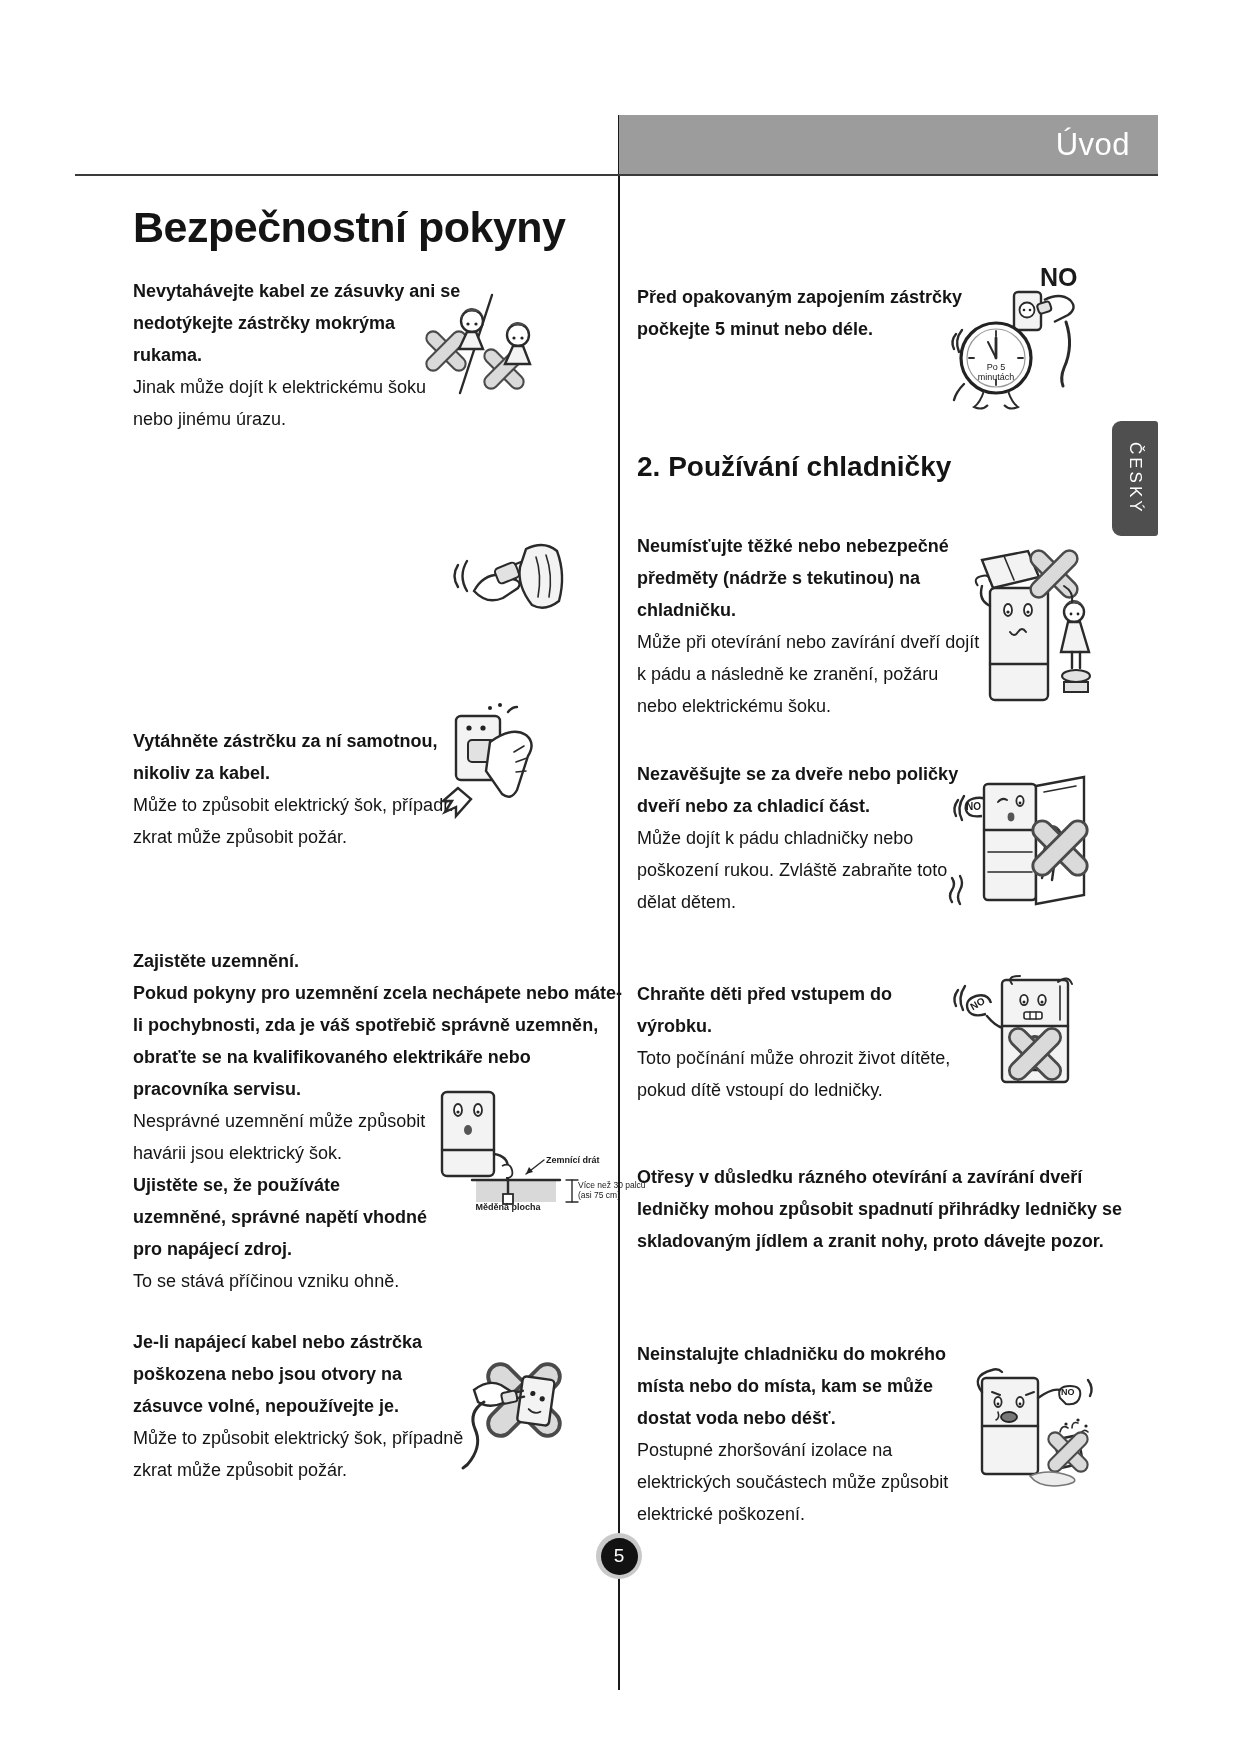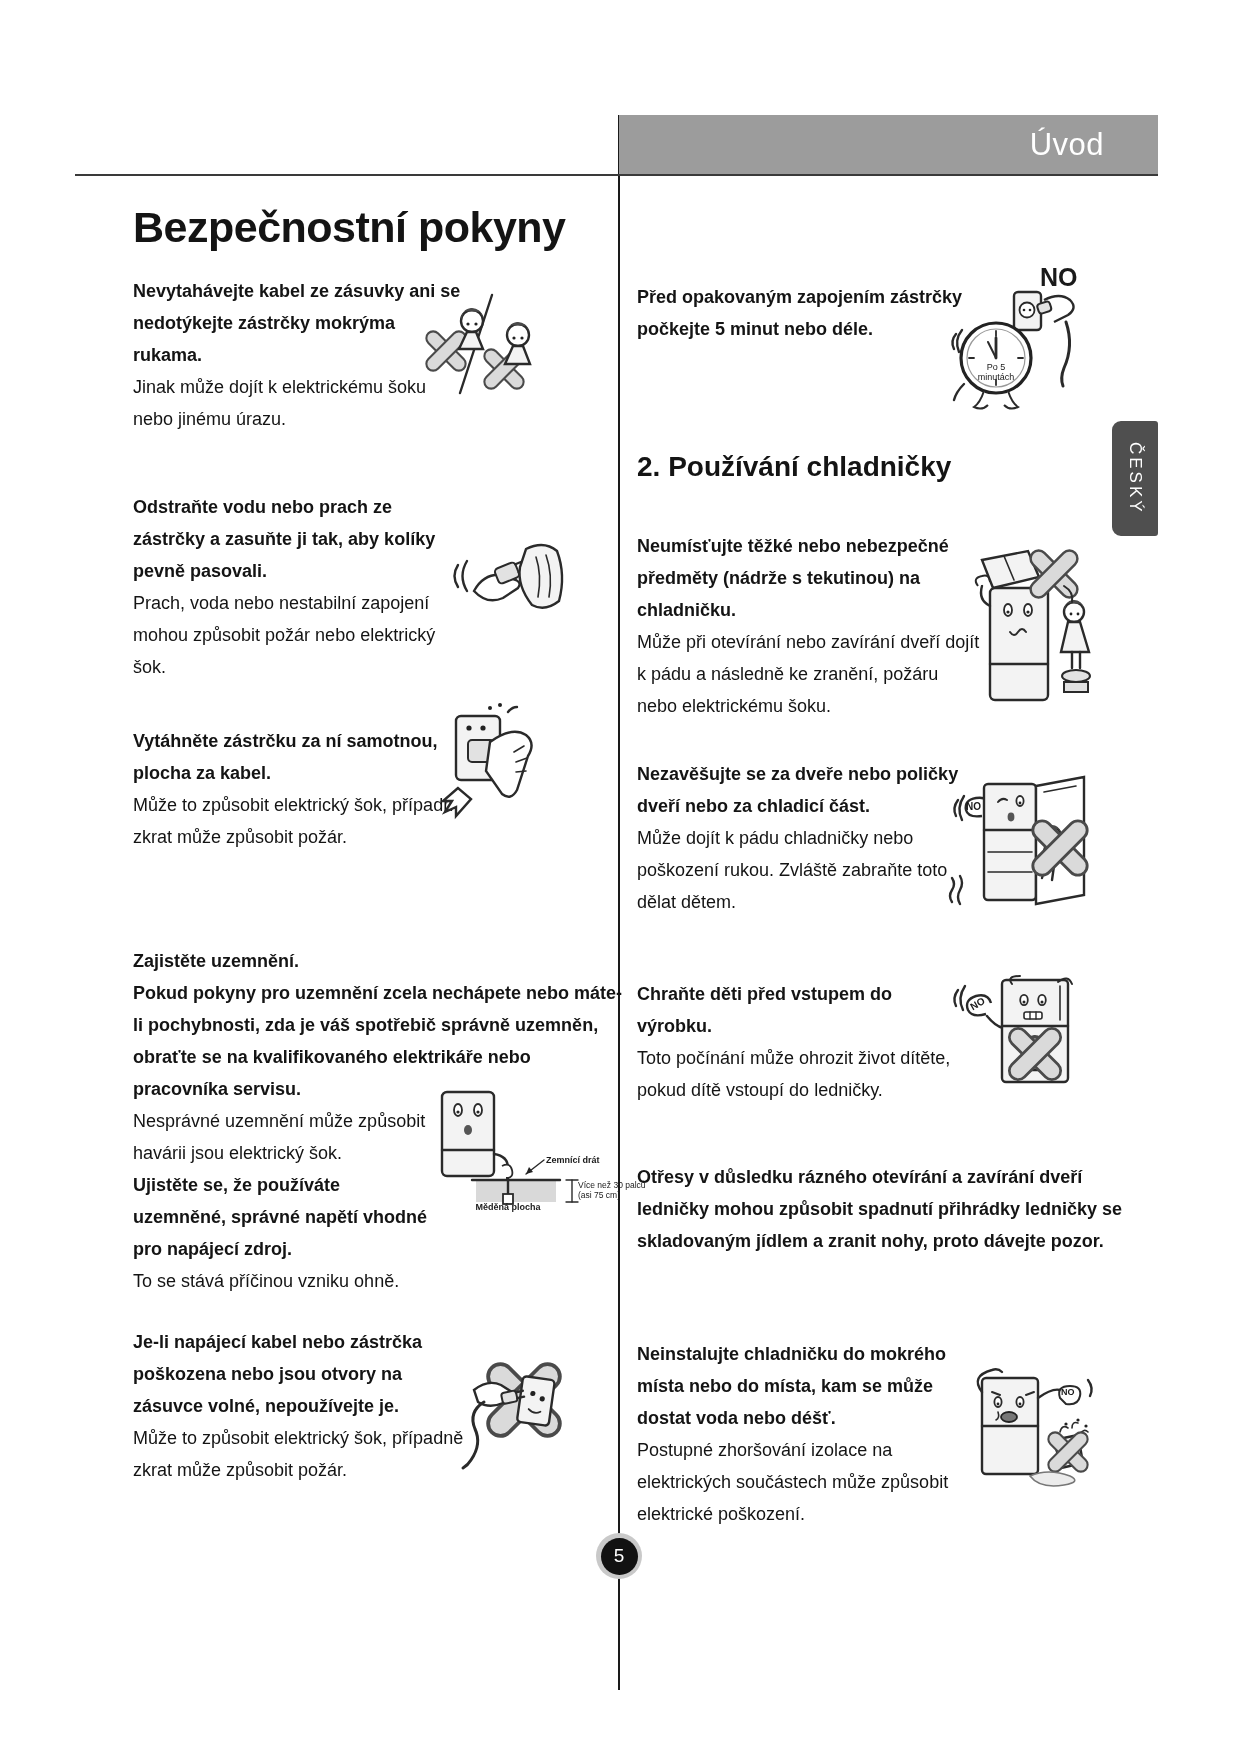"Úvod" .topbar { padding-right: 54px -> 28px }
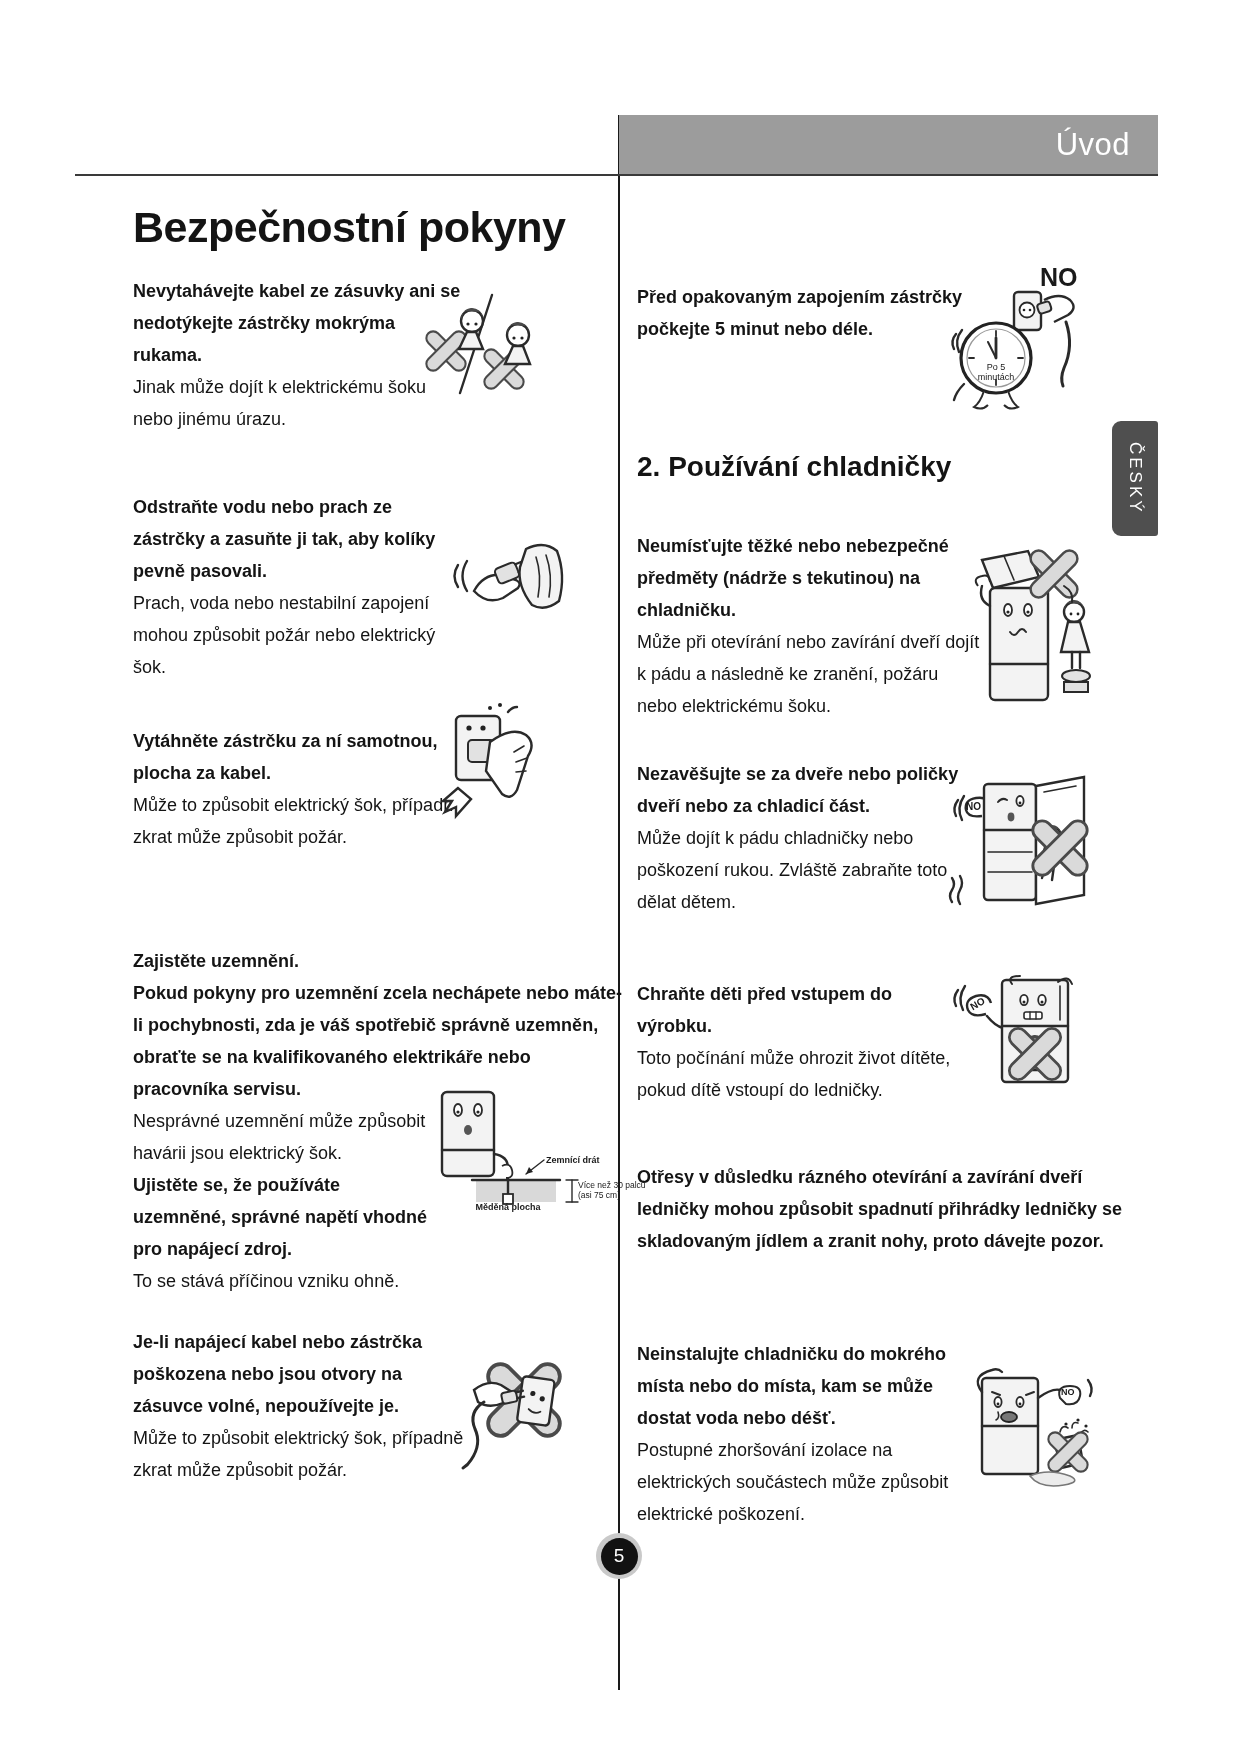"Odstraňte vodu nebo prach ze" div.block { html: <div> <p>Odstraňte vodu nebo prach ze zástrčky a zasuňte ji tak, aby kolíky pevně pasovali.</p> <p>Prach, voda nebo nestabilní zapojení mohou způsobit požár nebo elektrický šok.</p> </div> -> none }
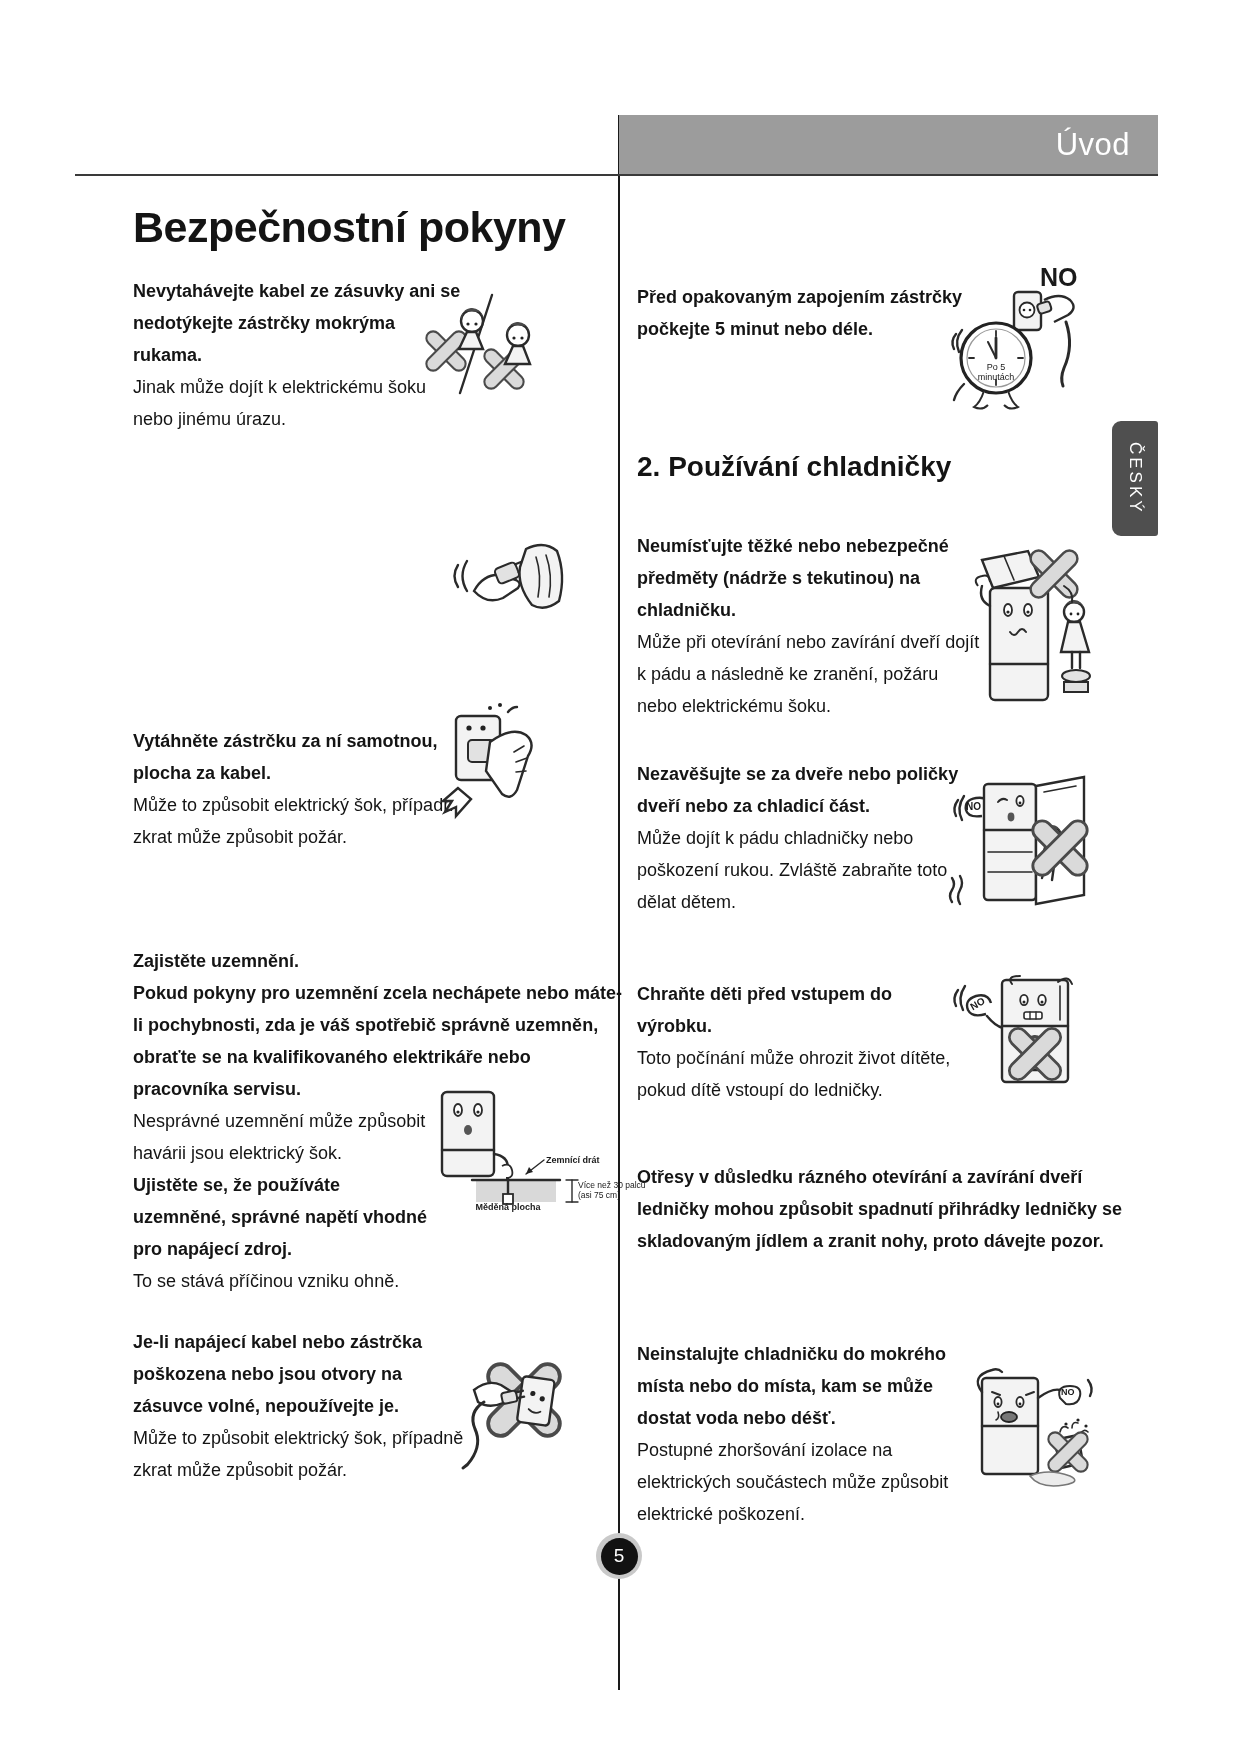"Vytáhněte zástrčku za ní samotnou," p.b { text: plocha -> nikoliv }
